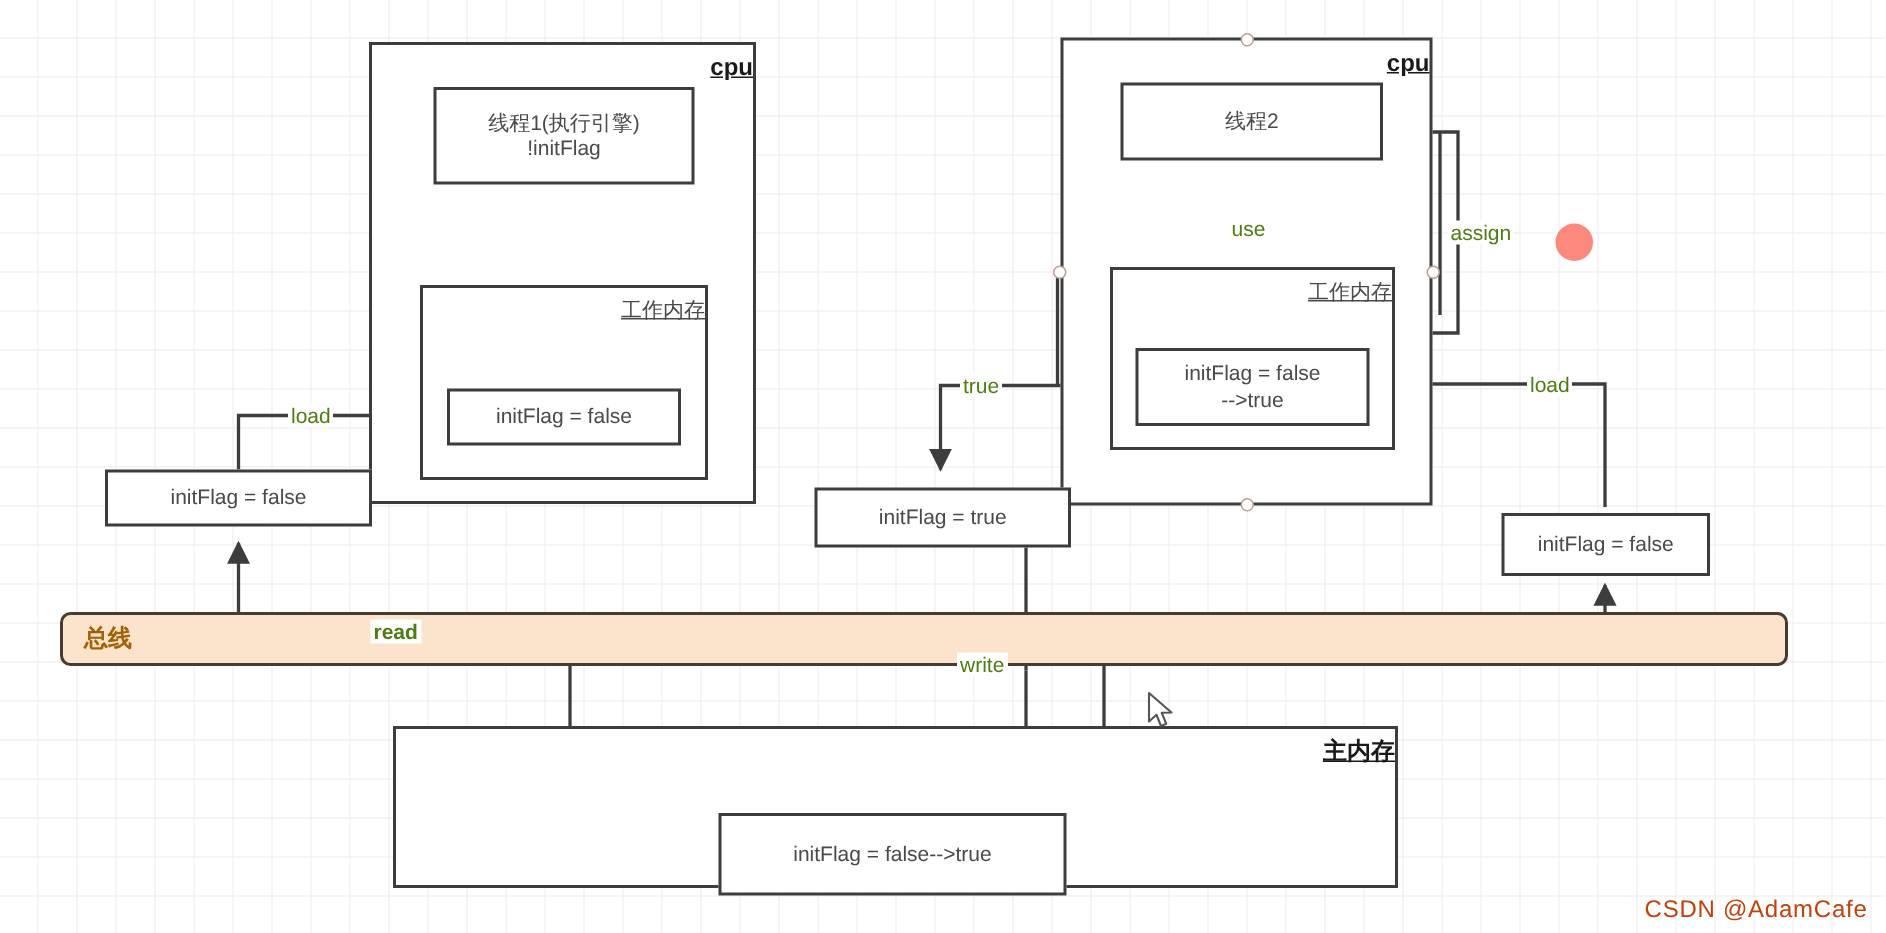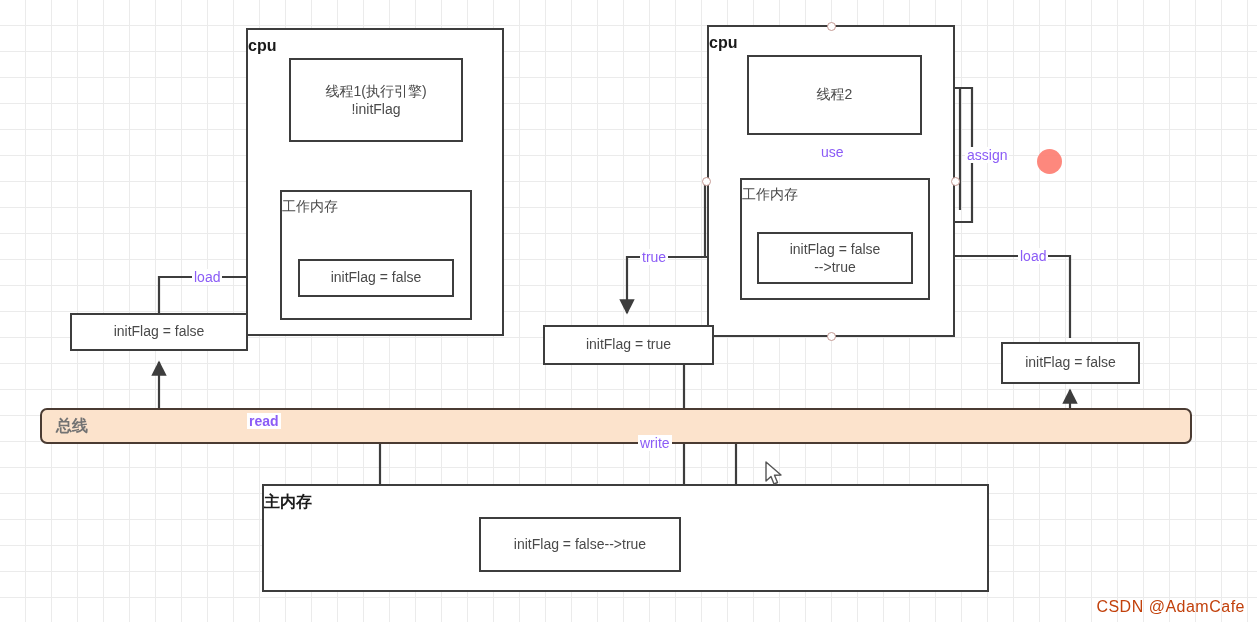"cpu" .title-top { text-align: left -> right; text-decoration: none -> underline }
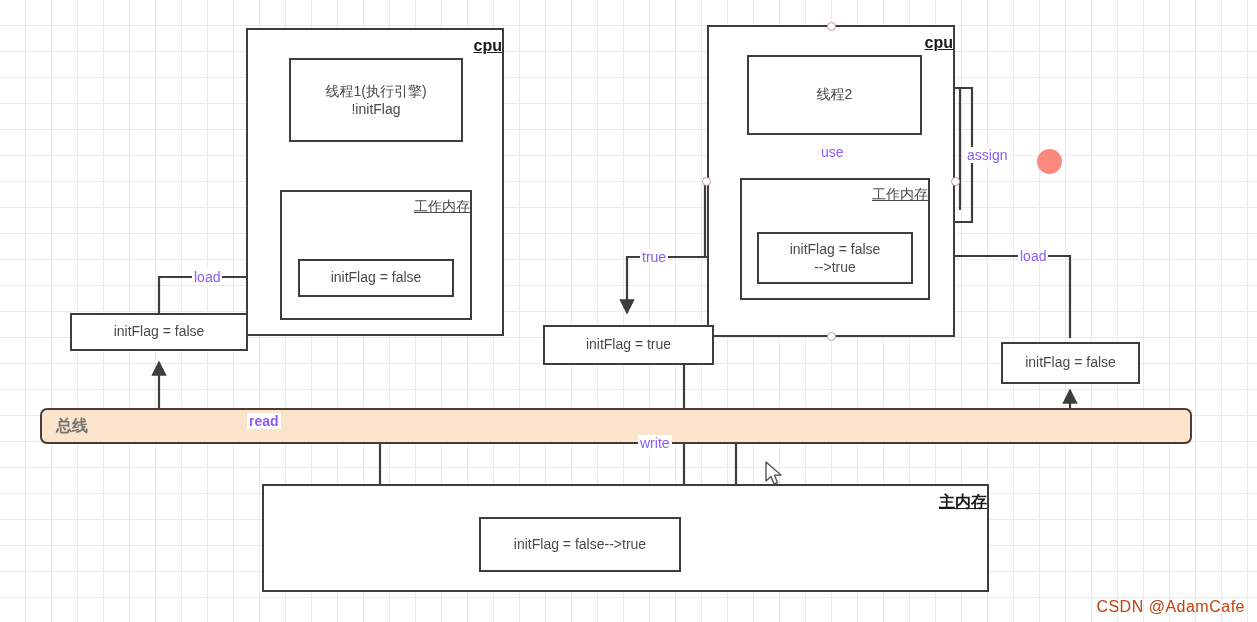"线程1(执行引擎)" div.box { height: 84px -> 65px }
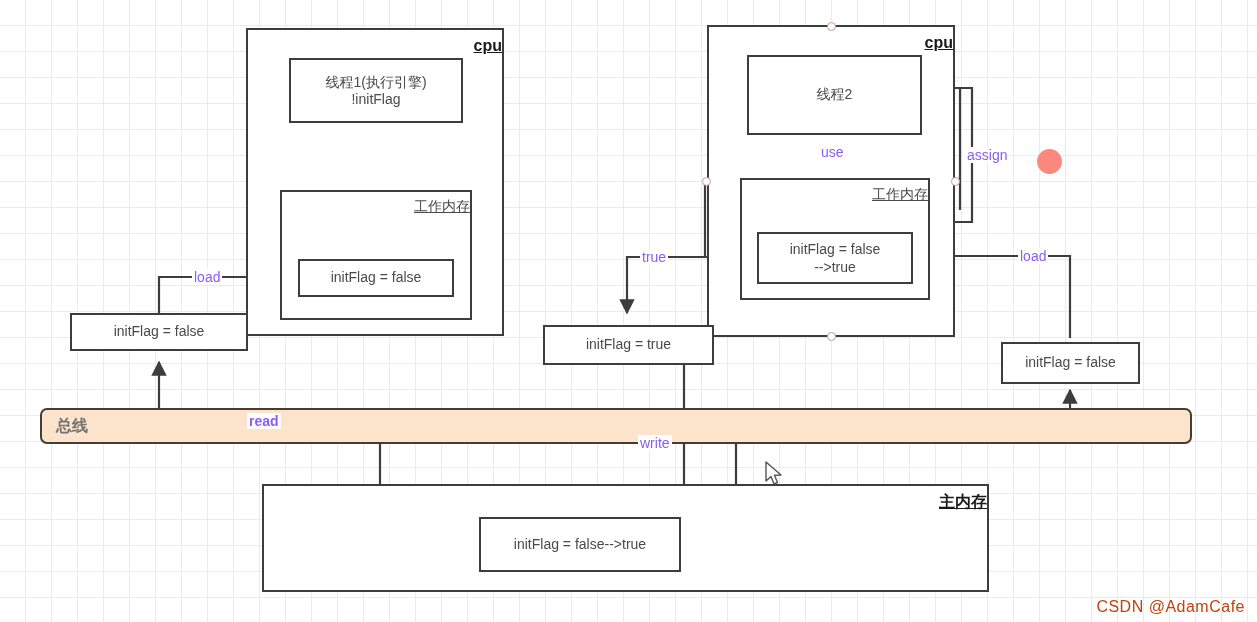"线程2" div.box { height: 80px -> 52px }
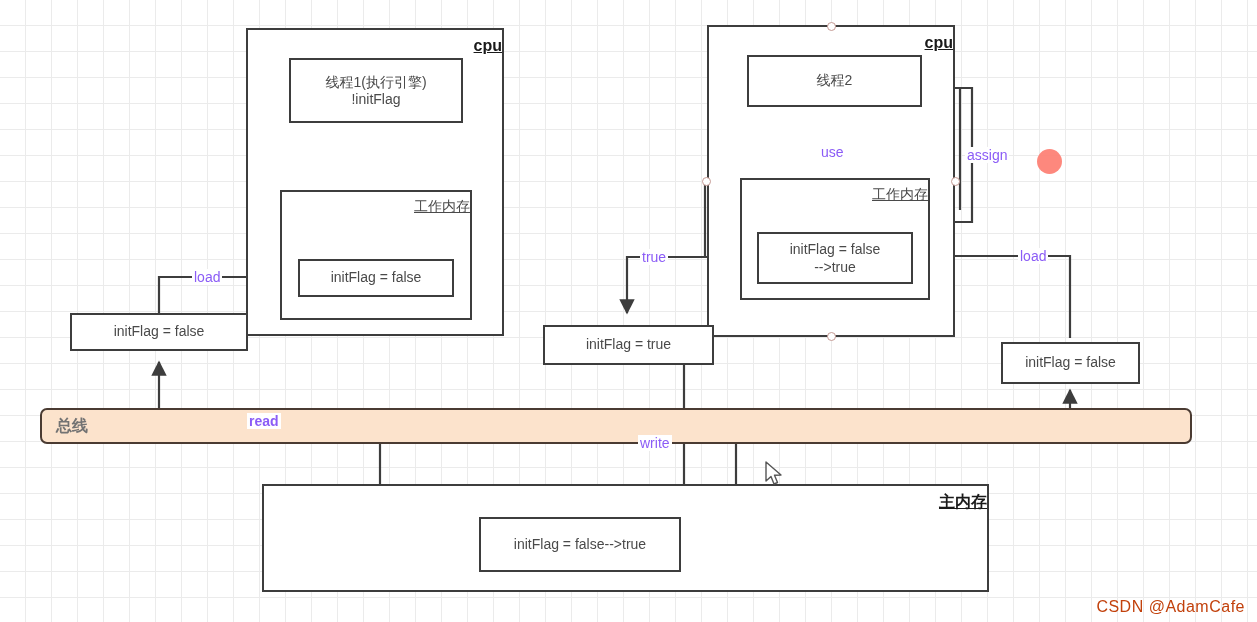"use" .edge-label { color: #8b5cf6 -> #4d7c0f }
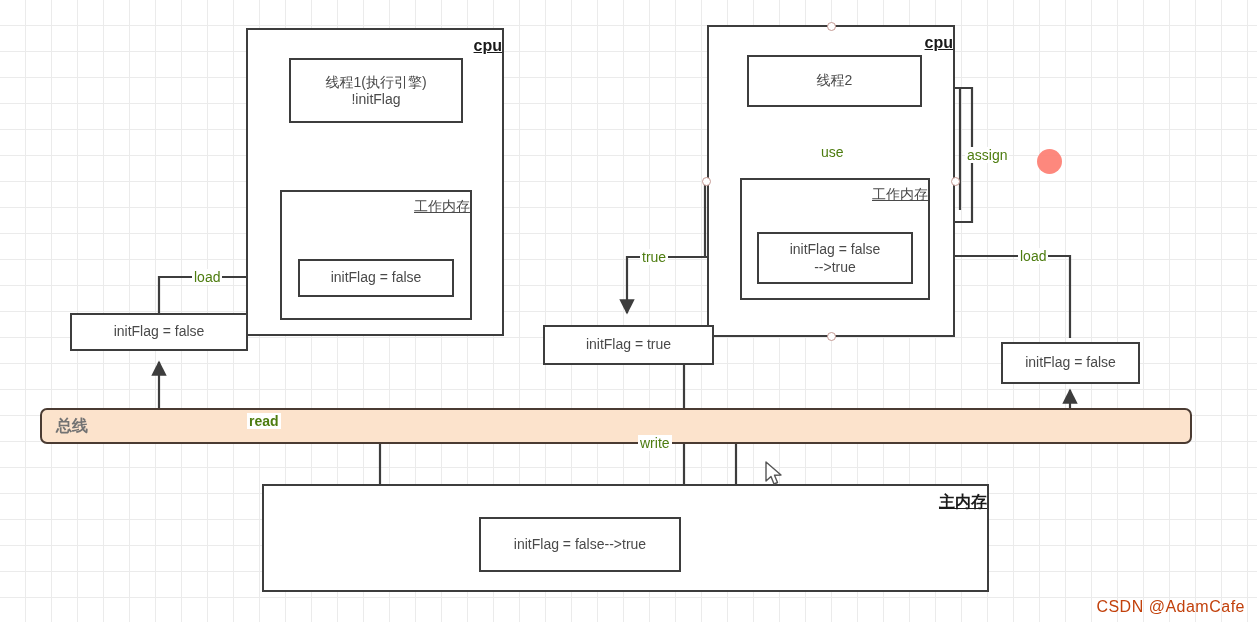"总线" .bus-label { color: #737373 -> #a16207 }
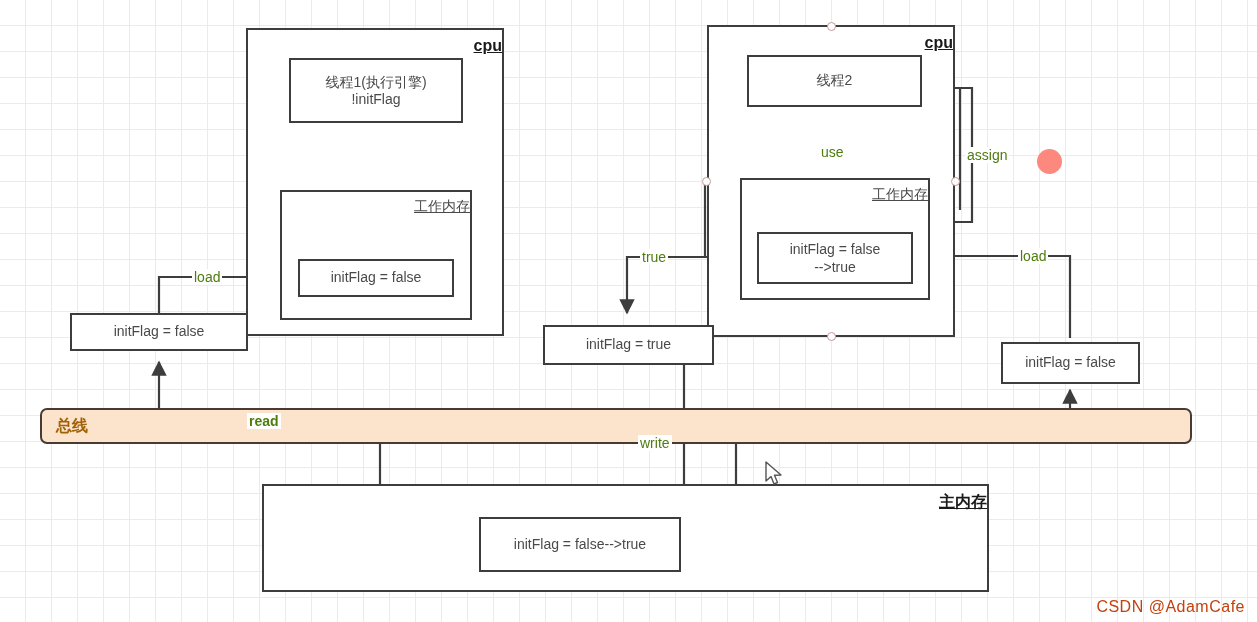"主内存" div.box { width: 727px -> 670px }
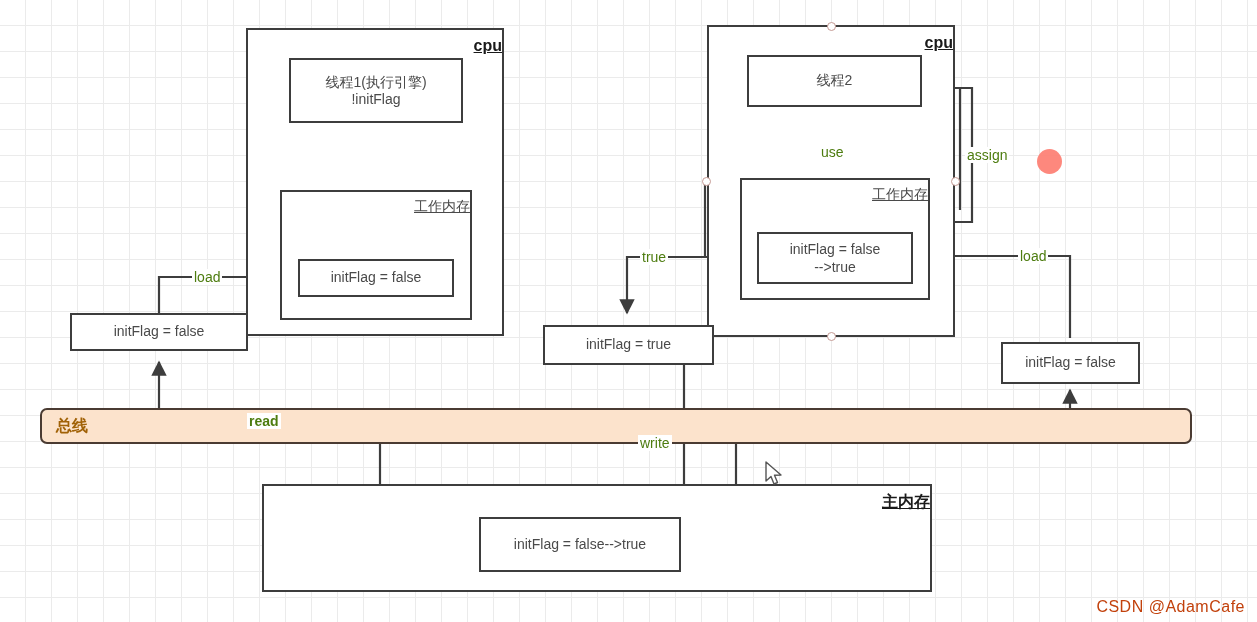"initFlag = false-->true" div.box { top: 517px -> 542px; width: 202px -> 232px }
